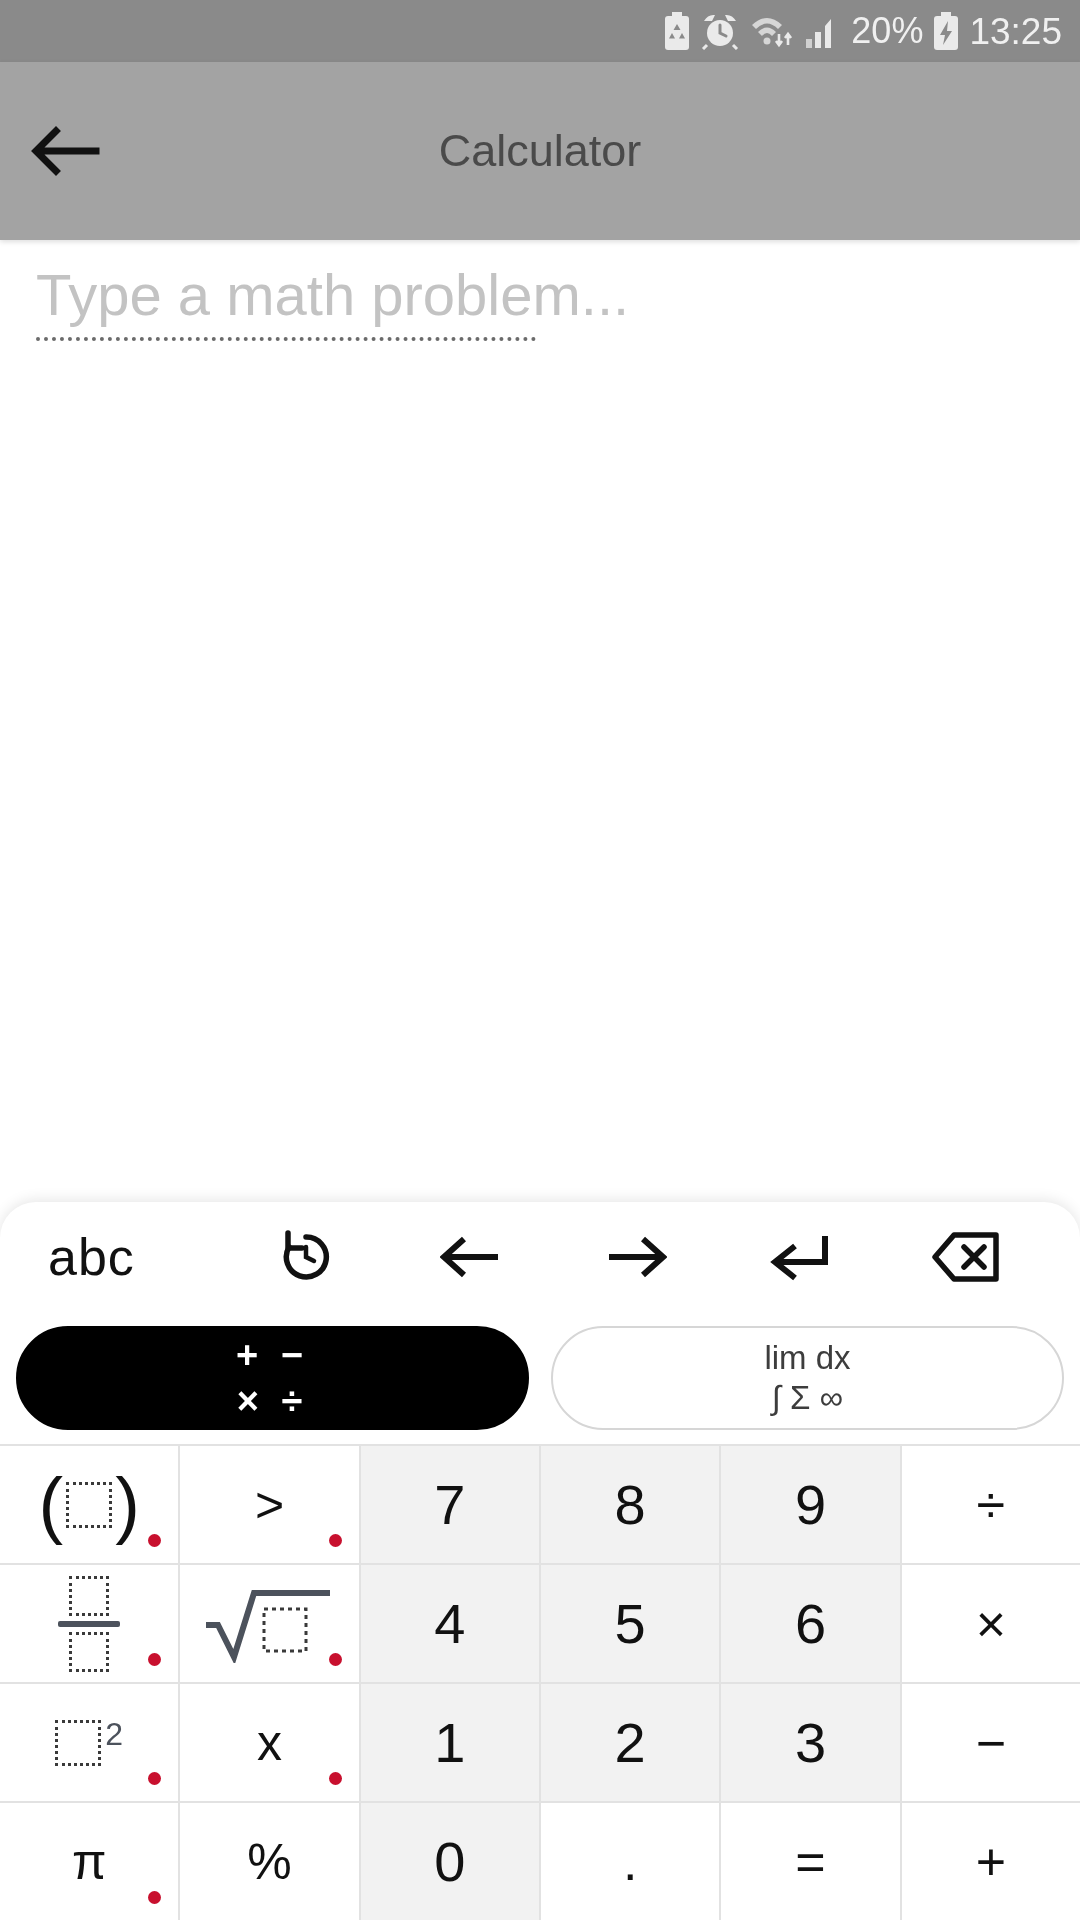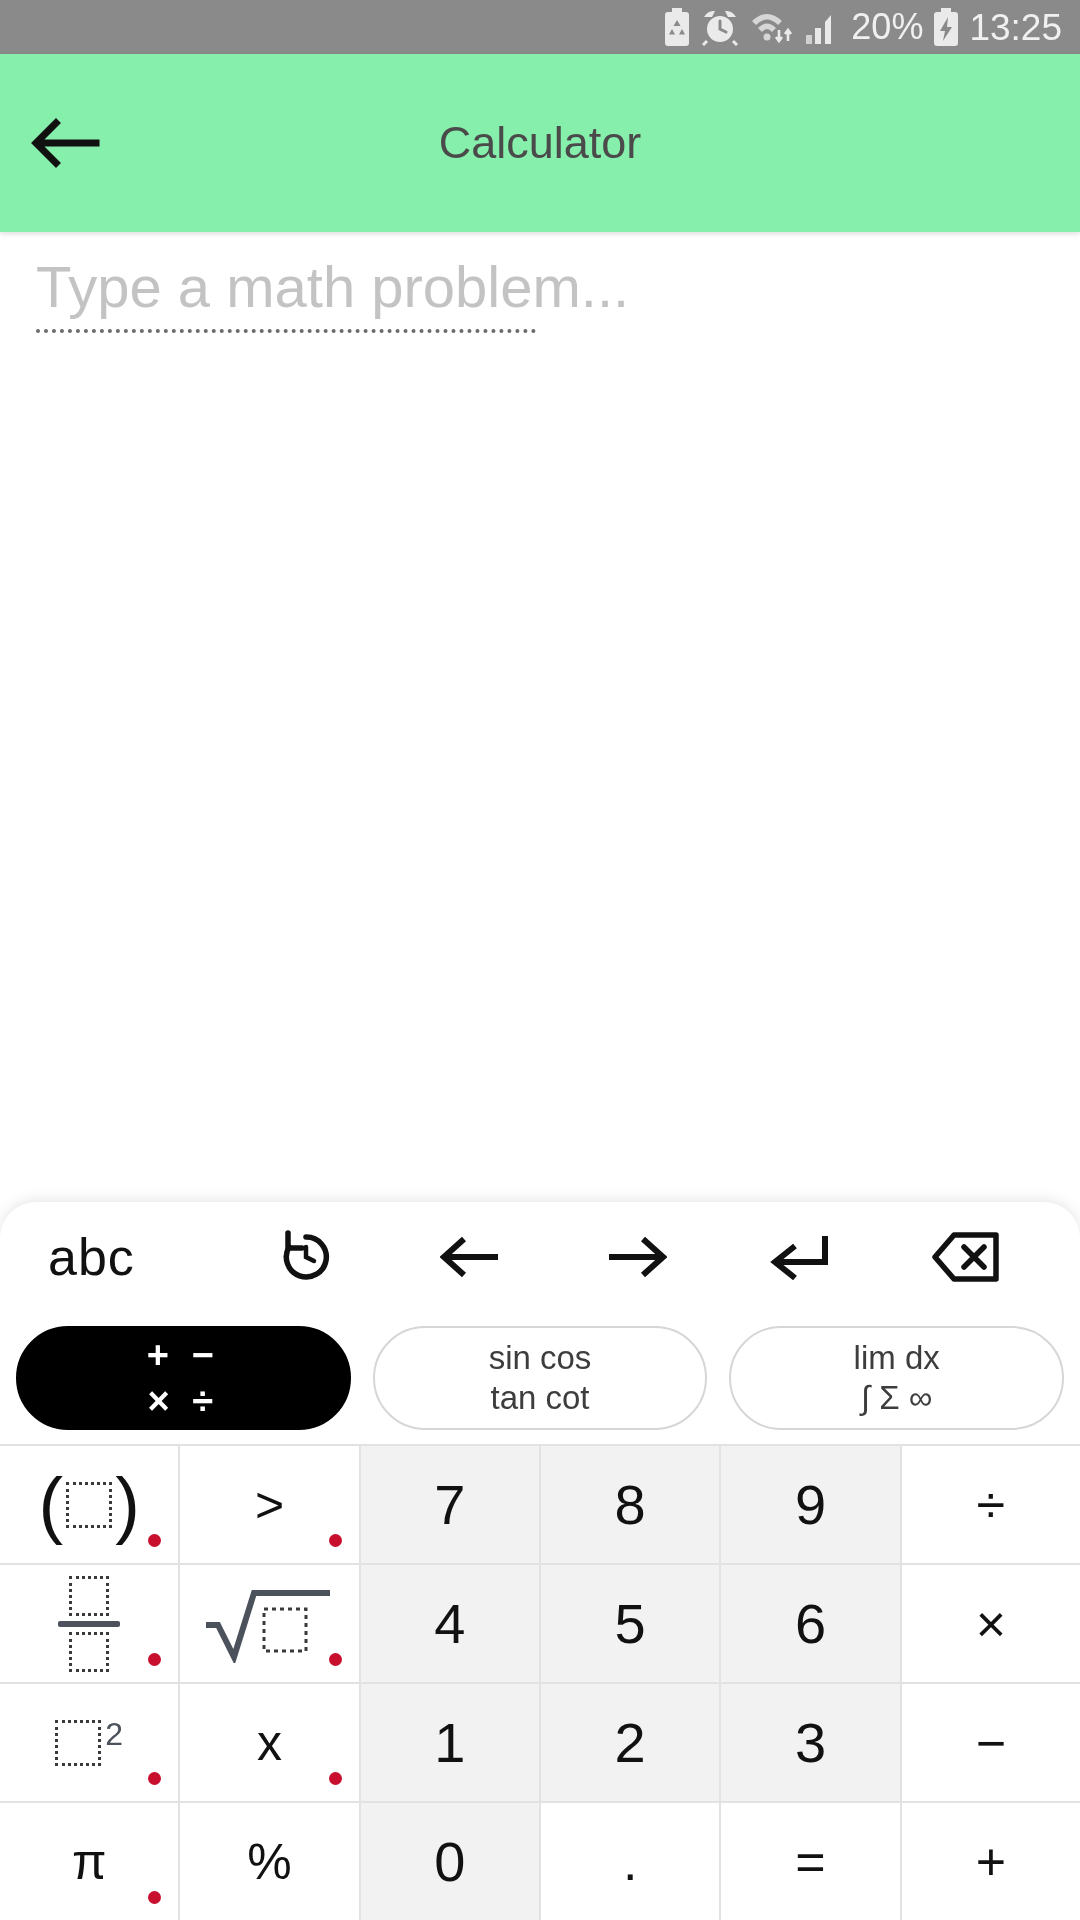"20%" .statusbar { height: 54px -> 62px }
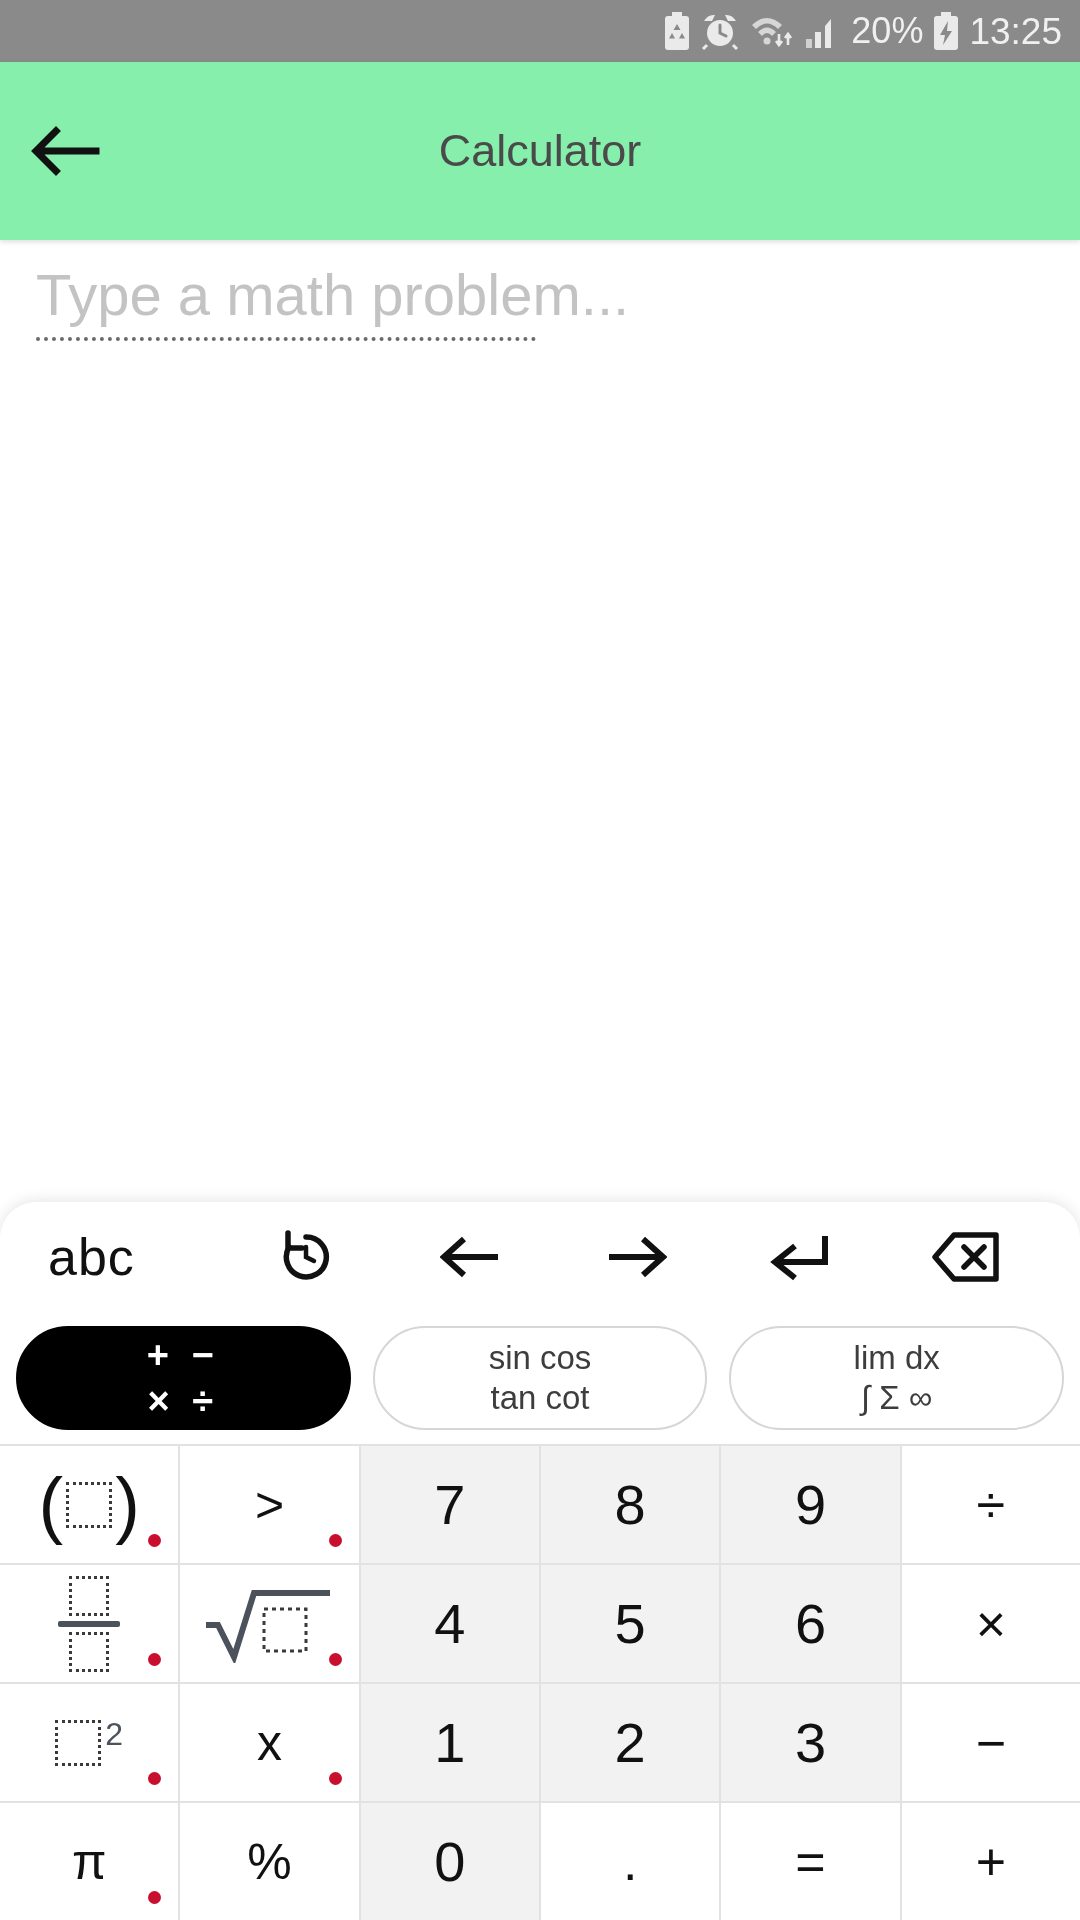"Calculator" .appbar { background: #86efac -> #a3a3a3 }
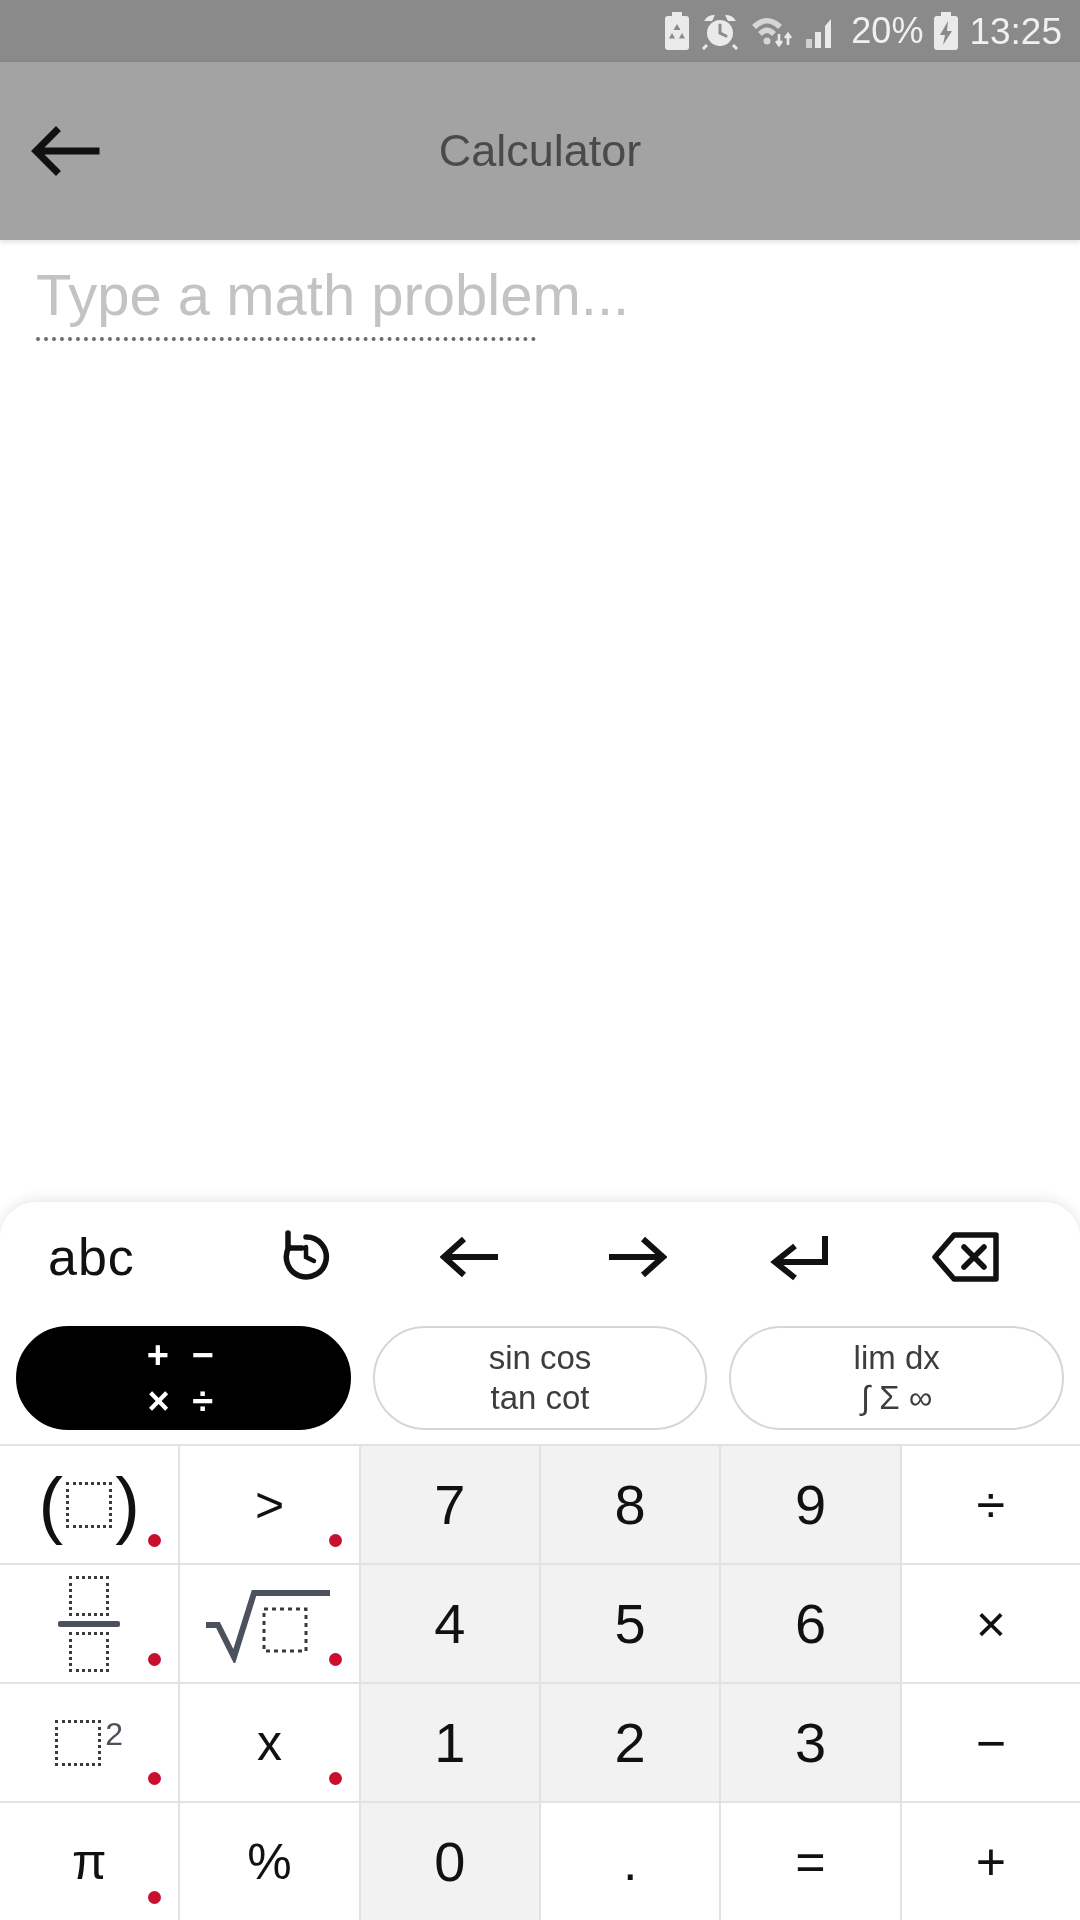"sin cos" div.pill { html: <div> <span>sin cos</span> <span>tan cot</span> </div> -> none }
